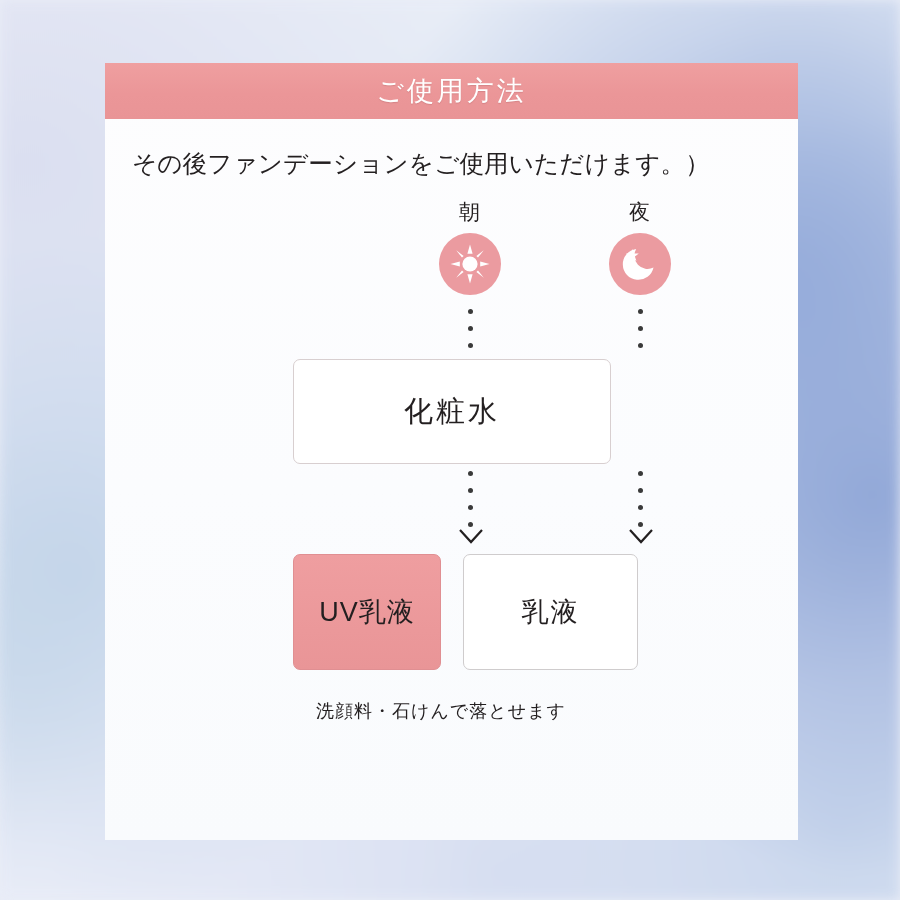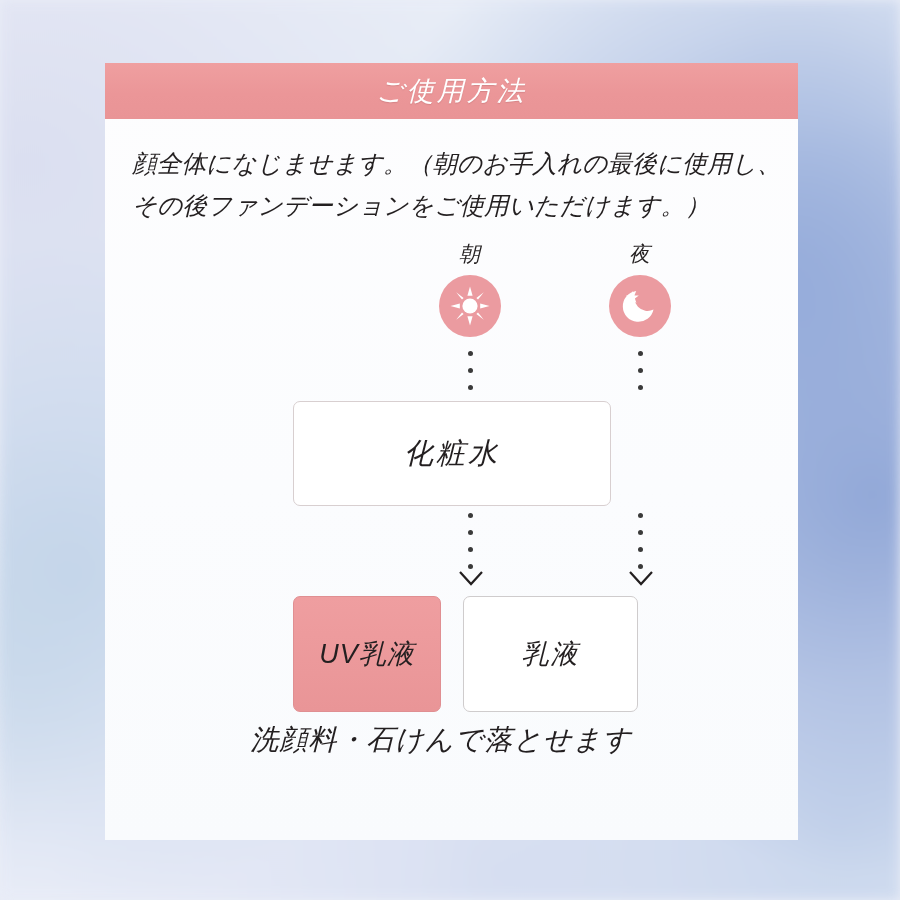"ご使用方法" #card { font-style: italic -> none }
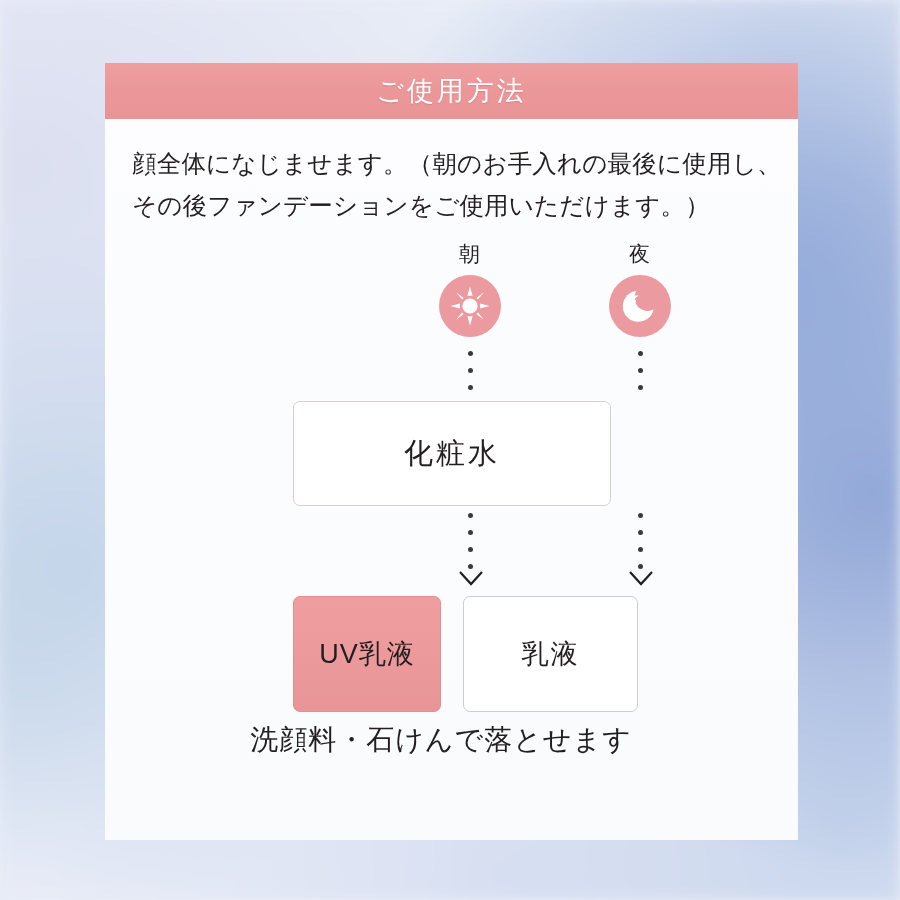"顔全体になじませます。（朝のお手入れの最後に使用し、" div.copy-line { html: <div>顔全体になじませます。（朝のお手入れの最後に使用し、</div> -> none }
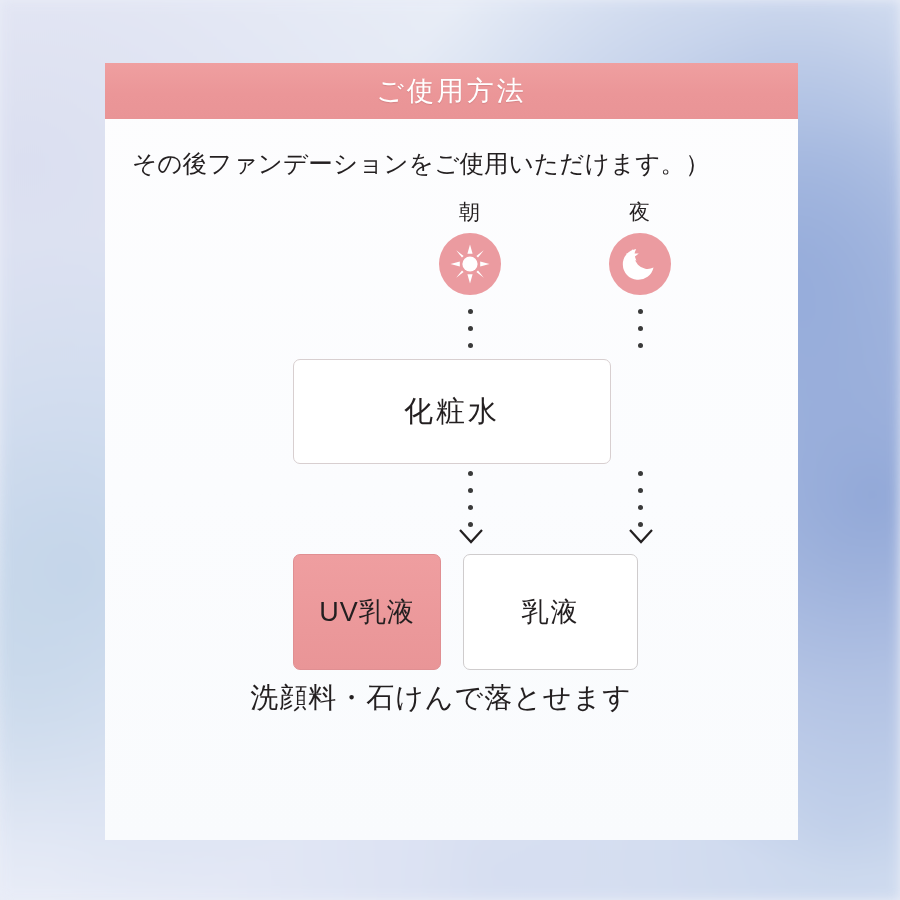"洗顔料・石けんで落とせます" #wash-note { font-size: 28px -> 18px; top: 480px -> 500px }
